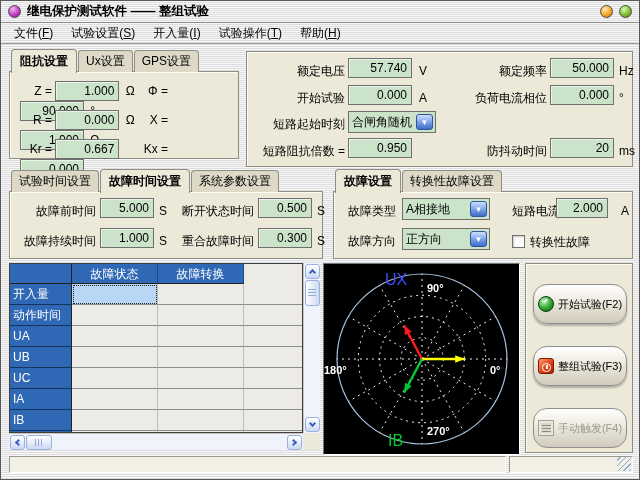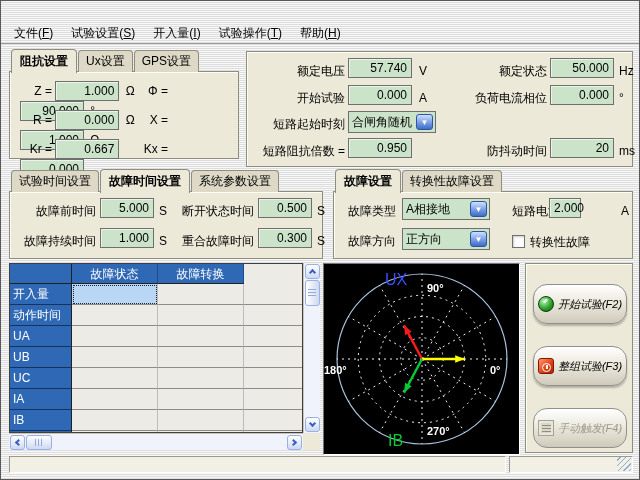"继电保护测试软件 —— 整组试验" div.titlebar { html: none -> <div> <span></span> <span>继电保护测试软件 —— 整组试验</span> <span></span> <span></span> </div> }
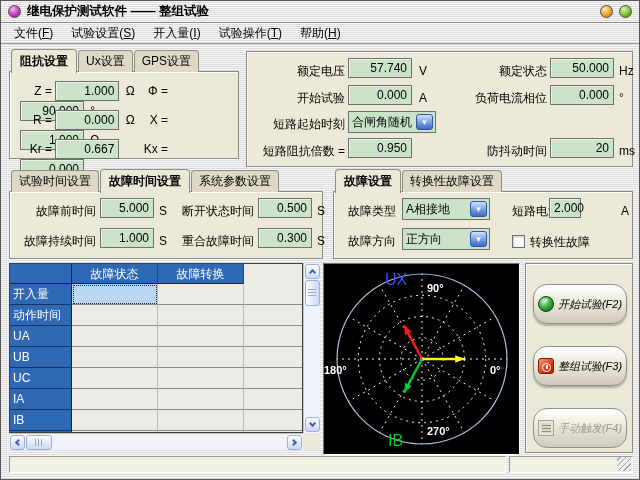"额定状态" span.flabel { text: 状态 -> 频率 }
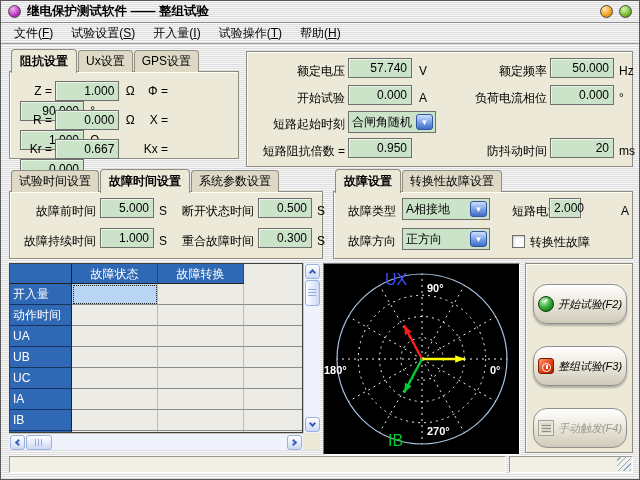"2.000" span.finput { left: 215px -> 222px; width: 32px -> 52px }
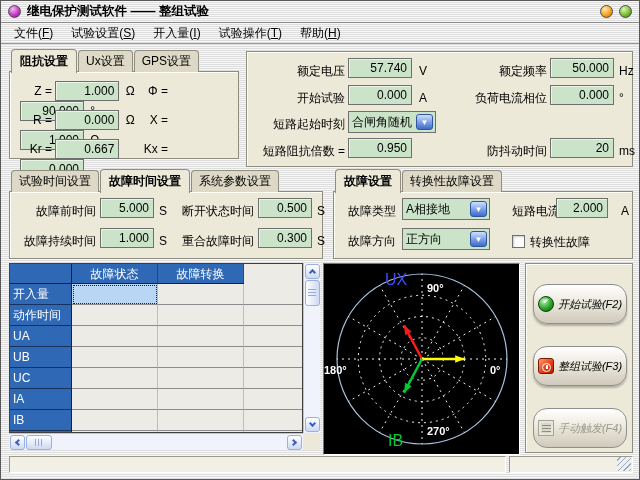"开始试验(F2)" .btnpanel { font-style: italic -> none }
